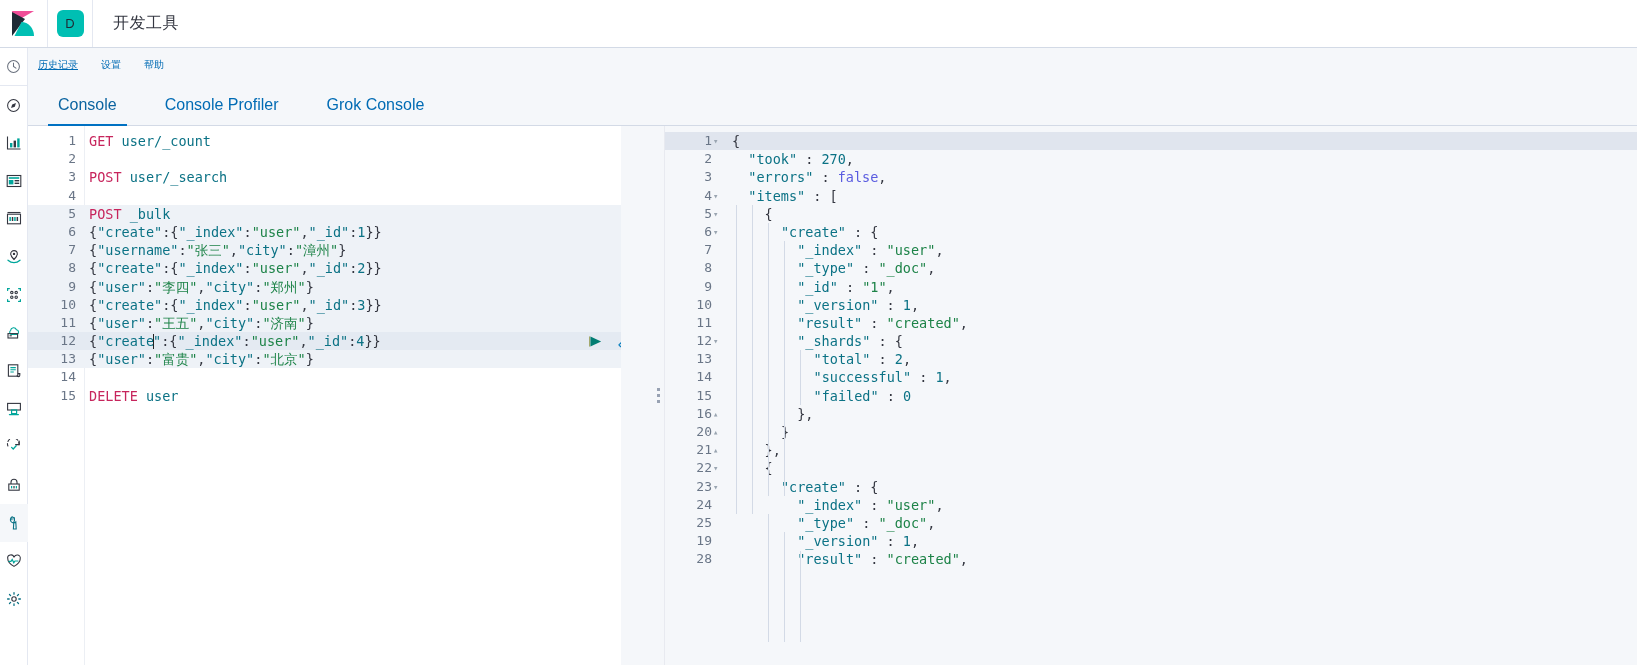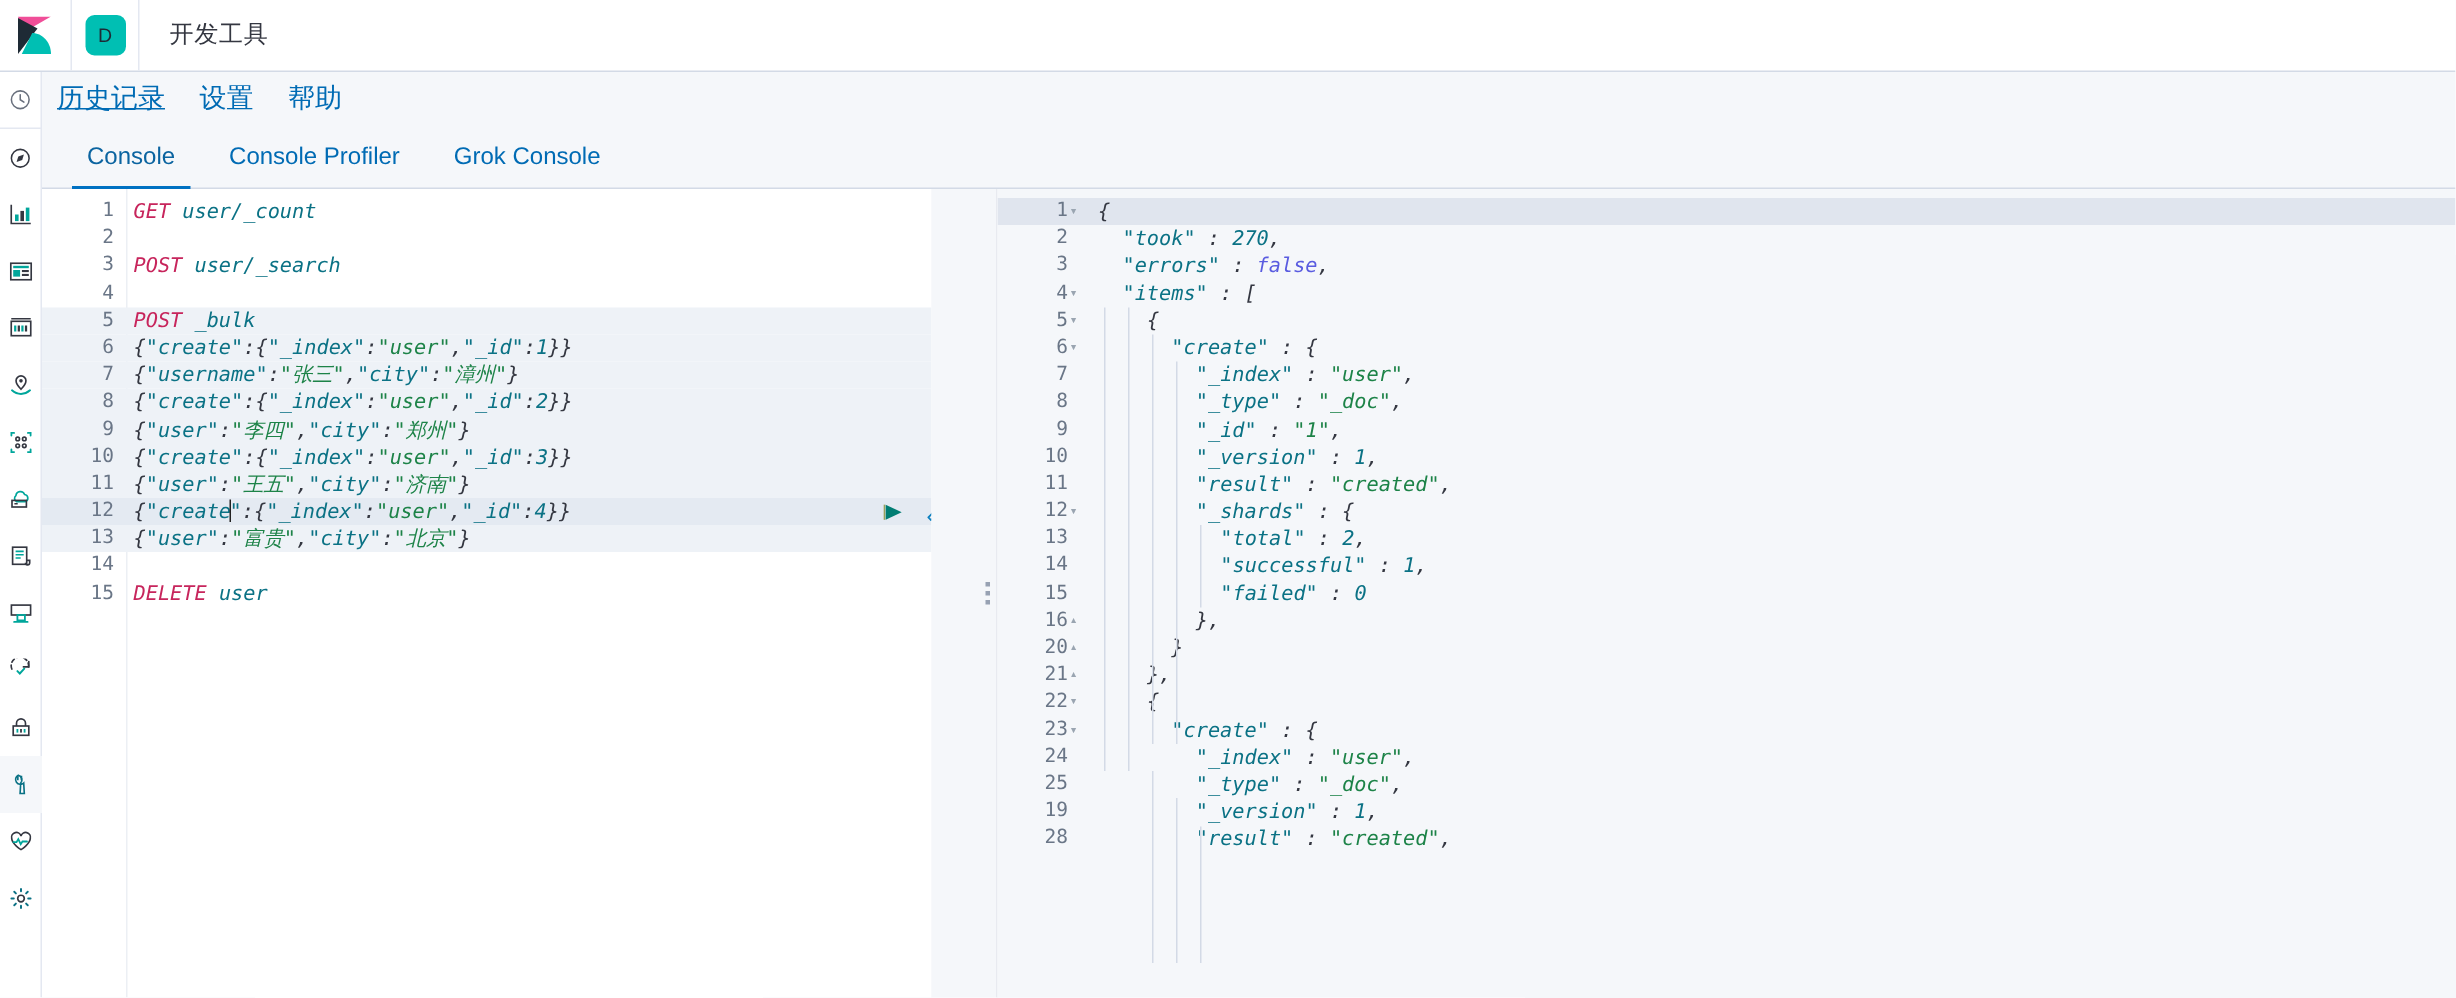"历史记录" .subnav a { font-size: 18px -> 10px }
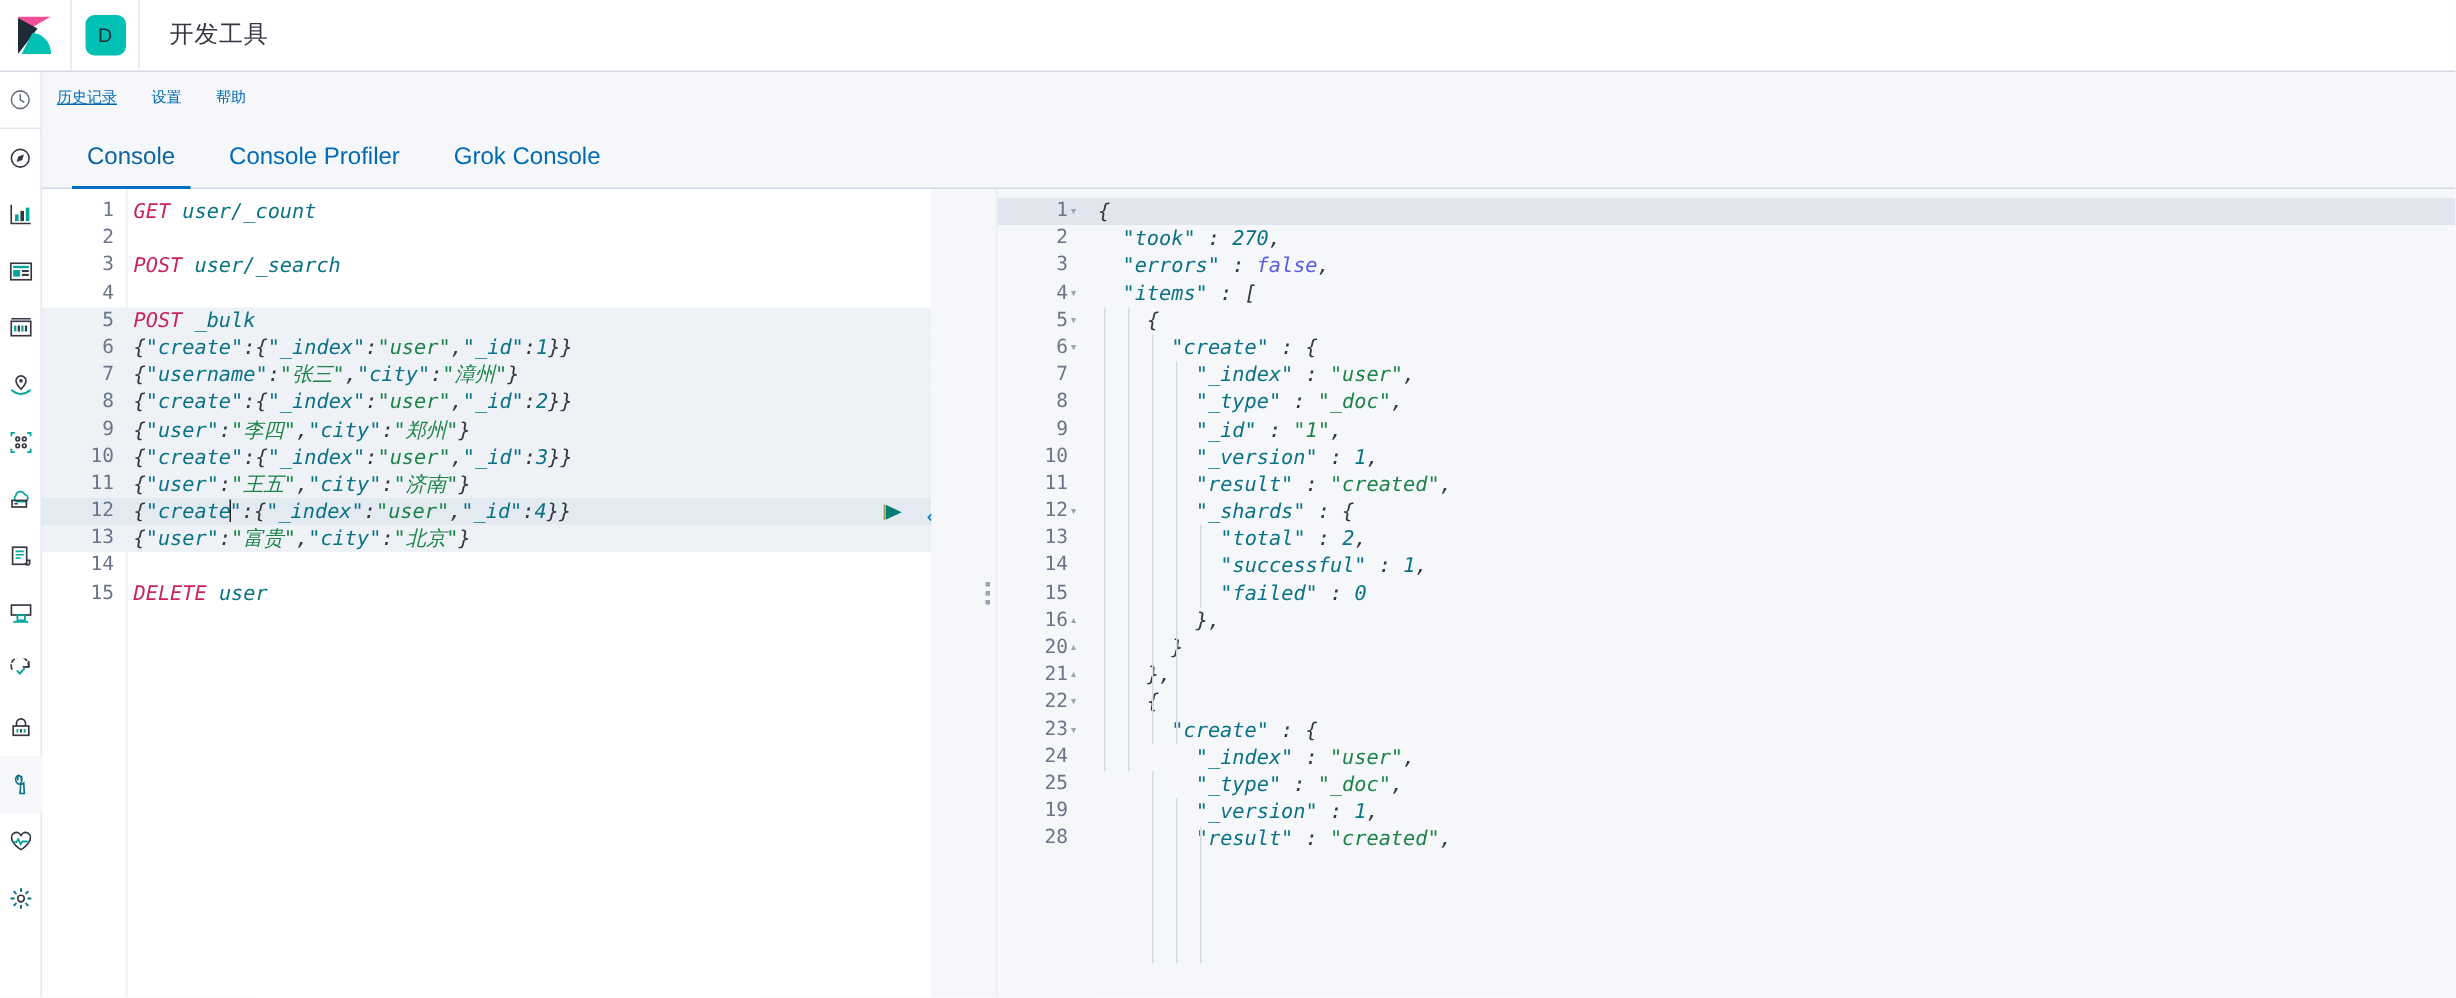"Console" .tabs { gap: 0 -> 12px }
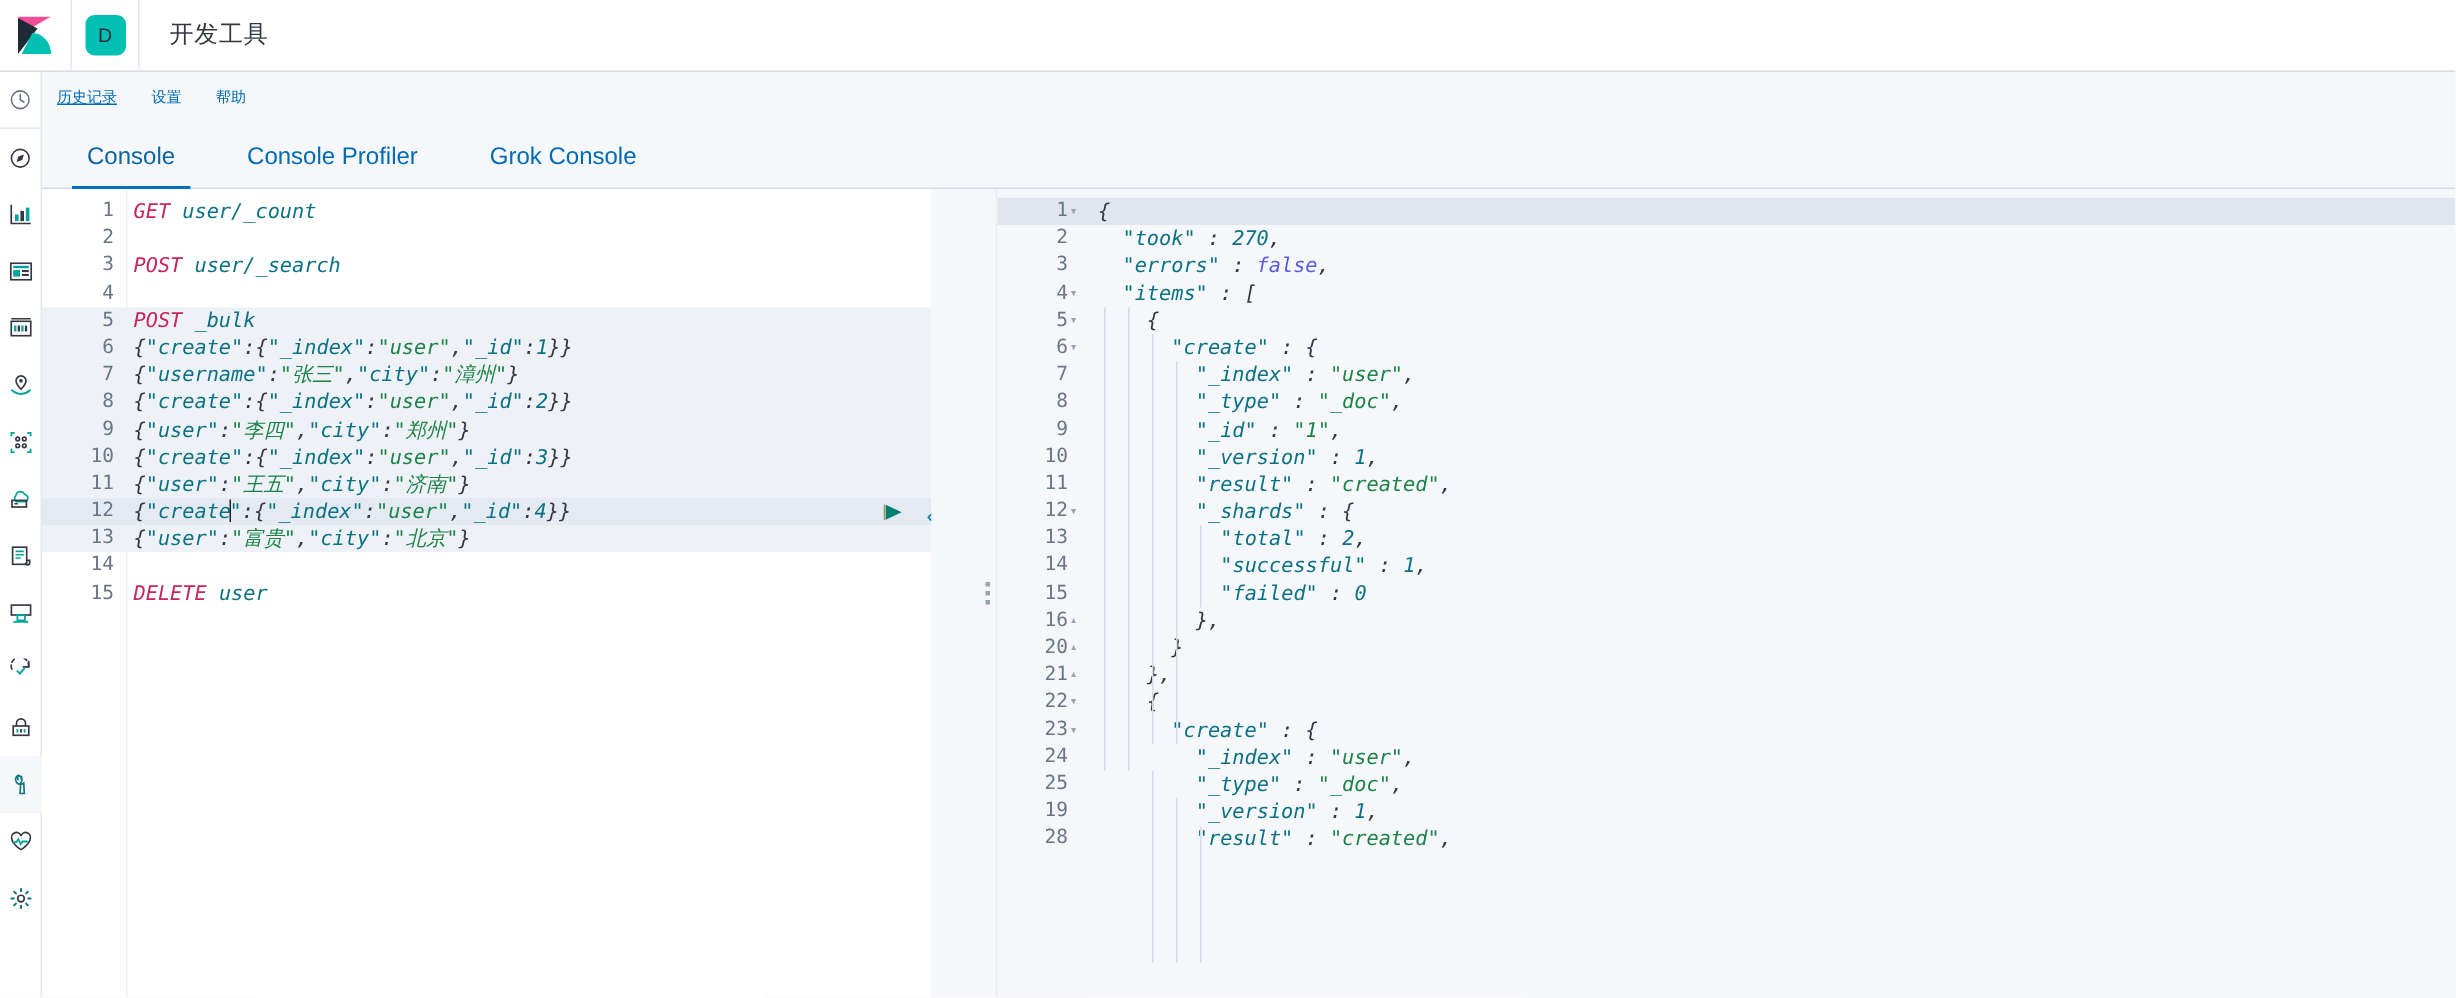"GET user/_count" .code { font-style: italic -> none }
